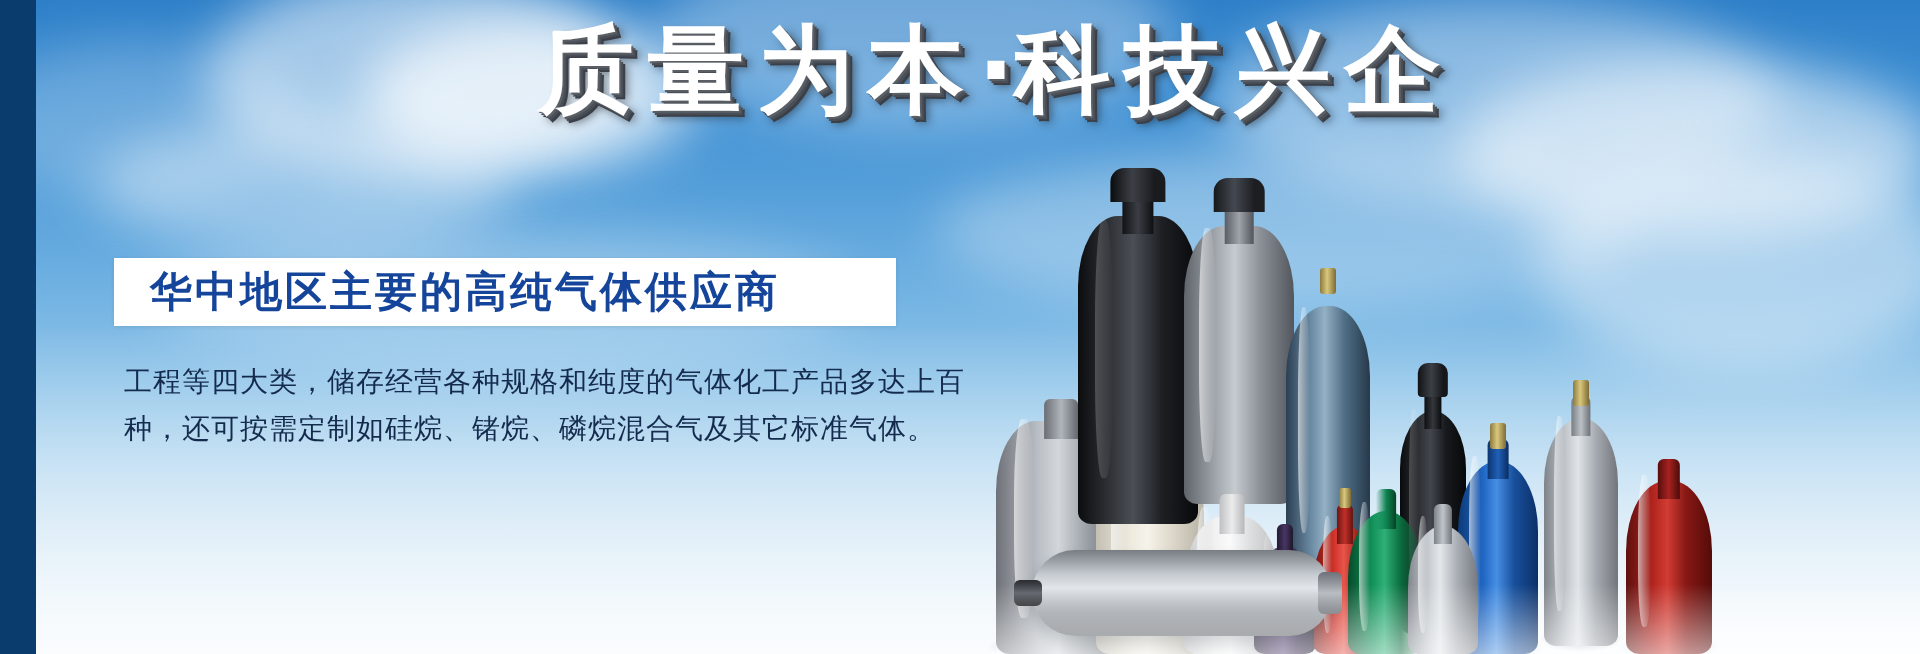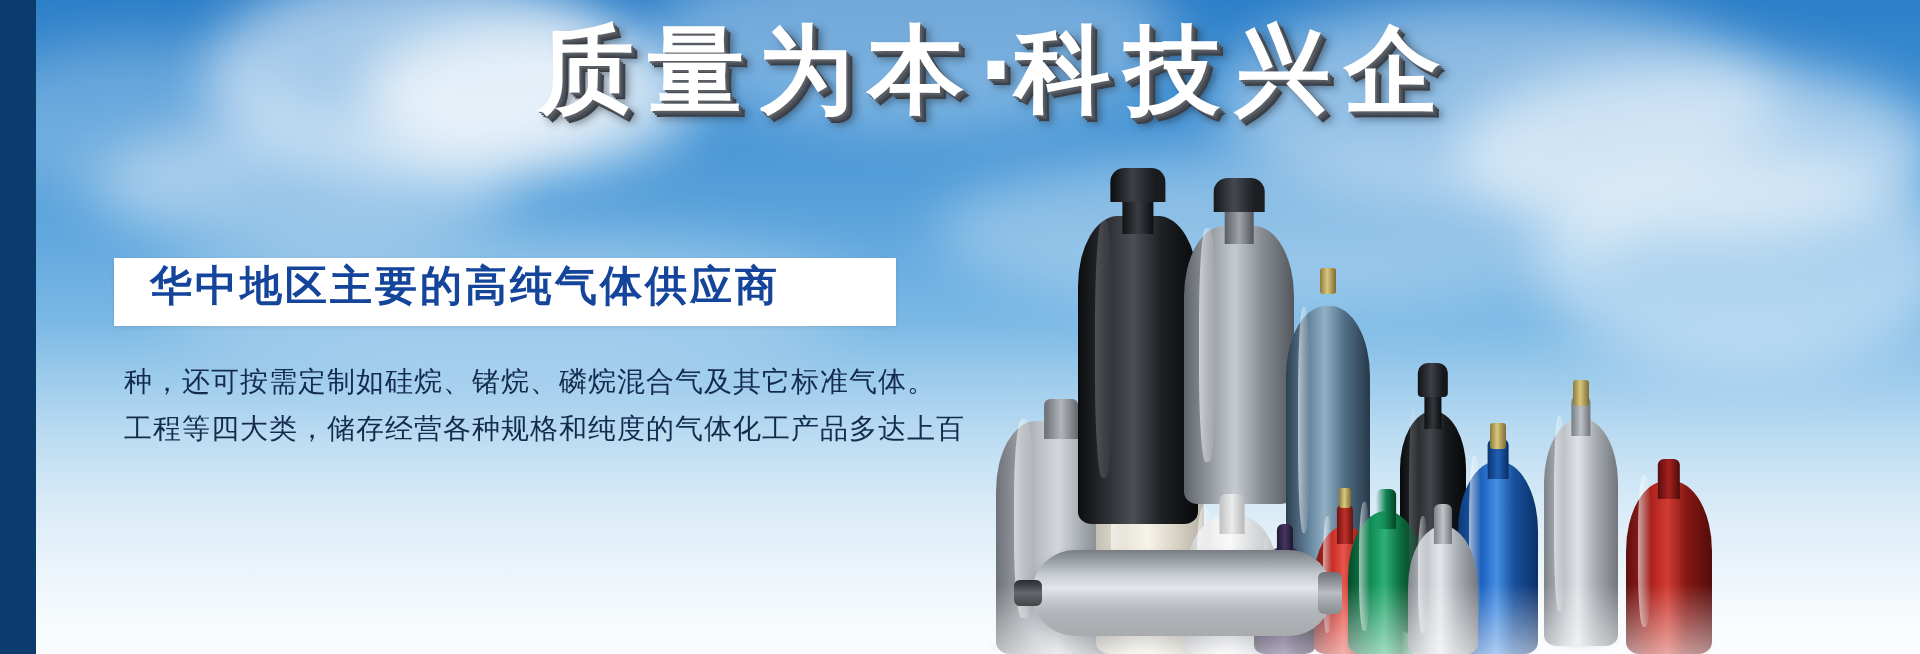"华中地区主要的高纯气体供应商" .tagline-box { align-items: flex-start -> center }
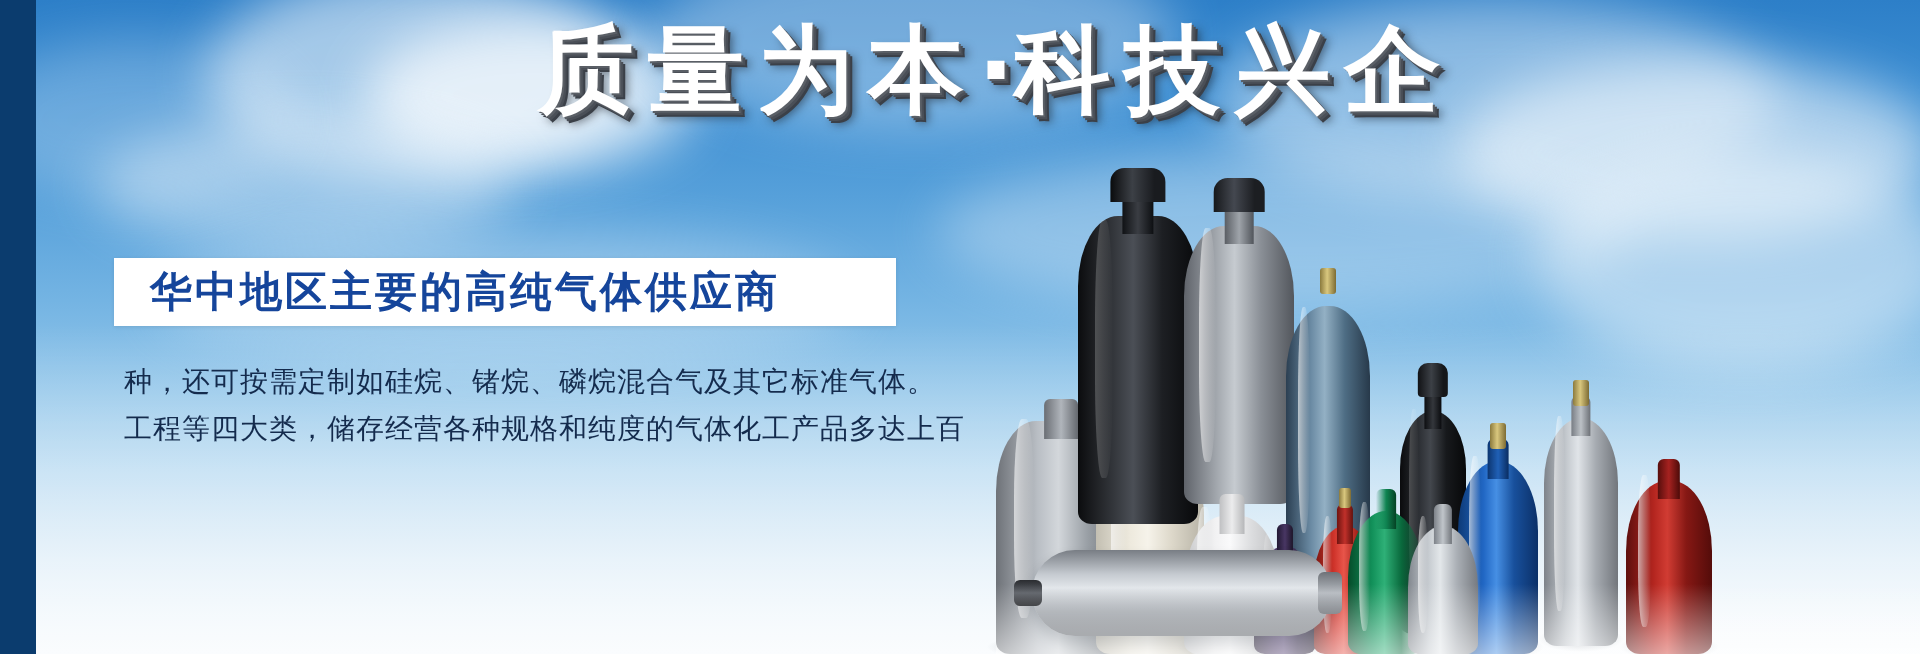"种，还可按需定制如硅烷、锗烷、磷烷混合气及其它标准气体。" span.ln { order: before "工程等四大类，储存经营各种规格和纯度的气体化工产品多达上百" -> after "工程等四大类，储存经营各种规格和纯度的气体化工产品多达上百" }
